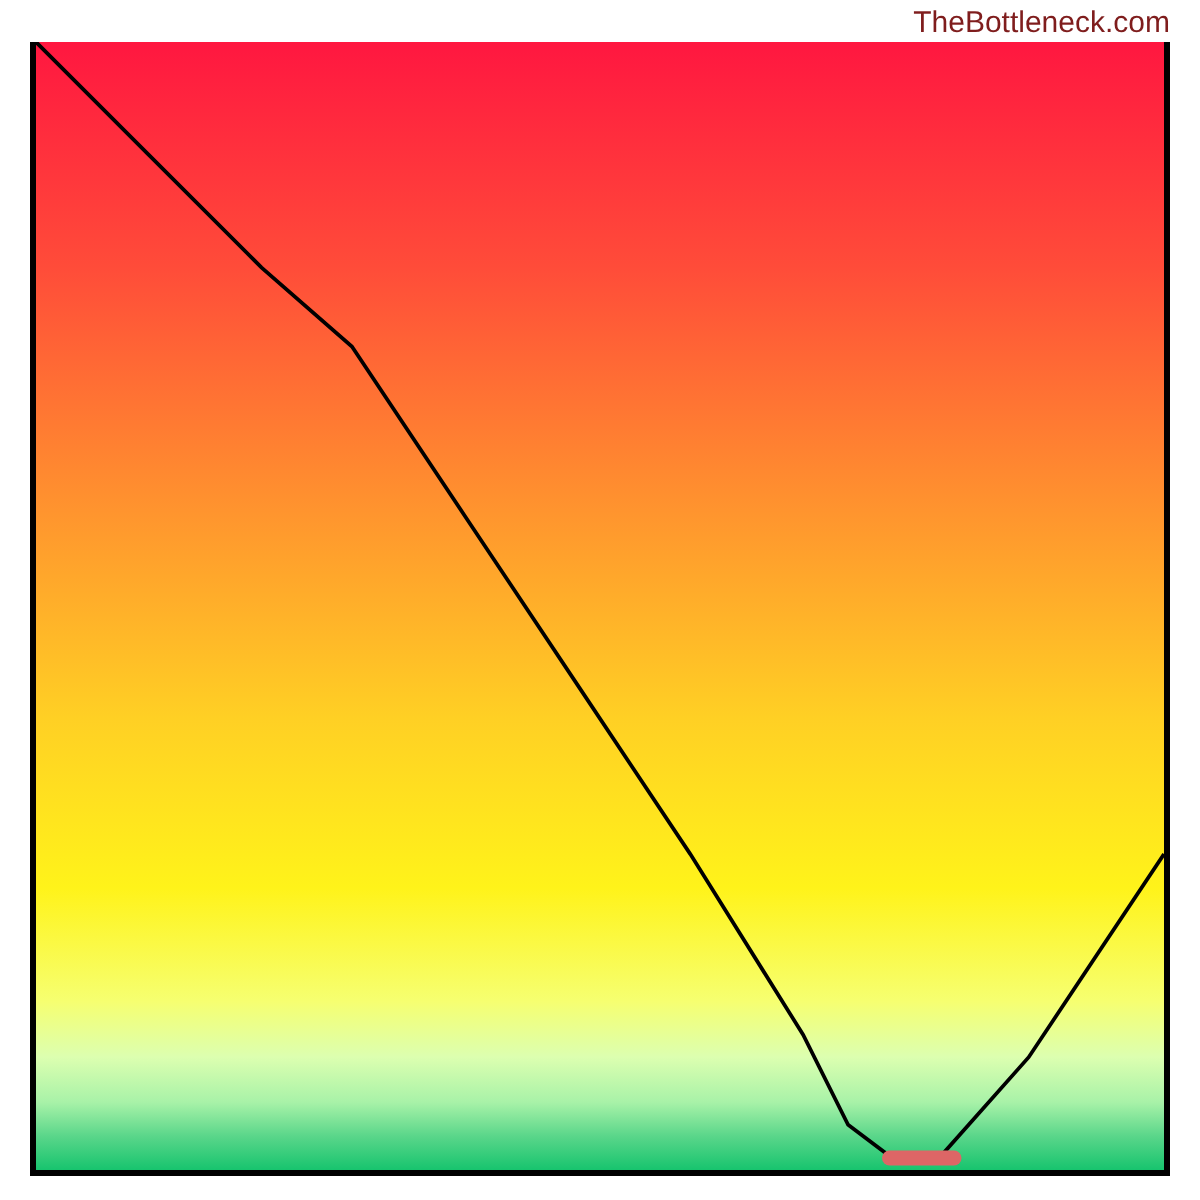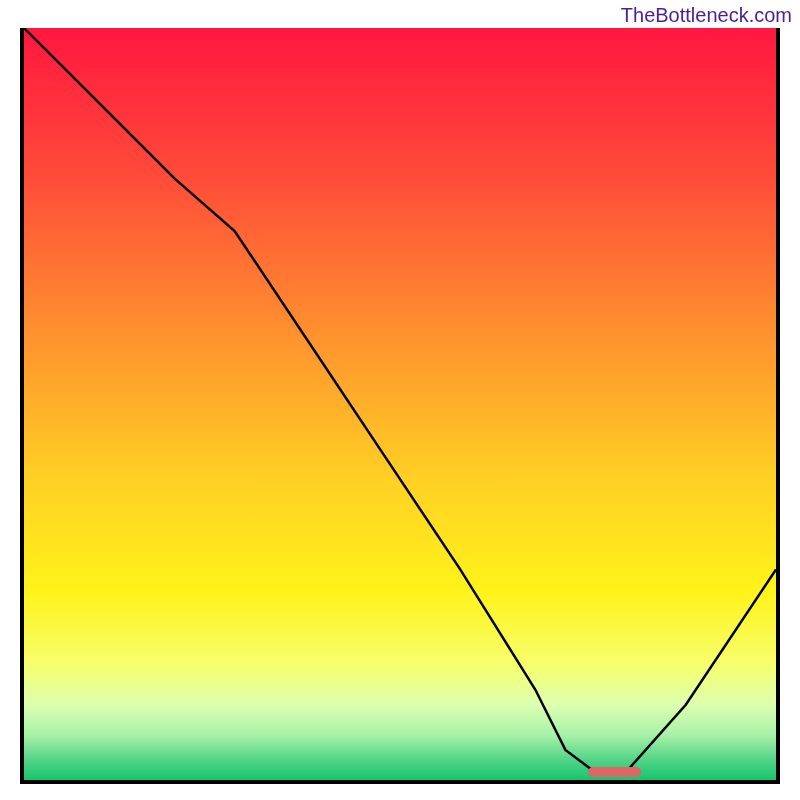"TheBottleneck.com" .watermark { color: #4c1d95 -> #7f1d1d; right: 8px -> 20px }
